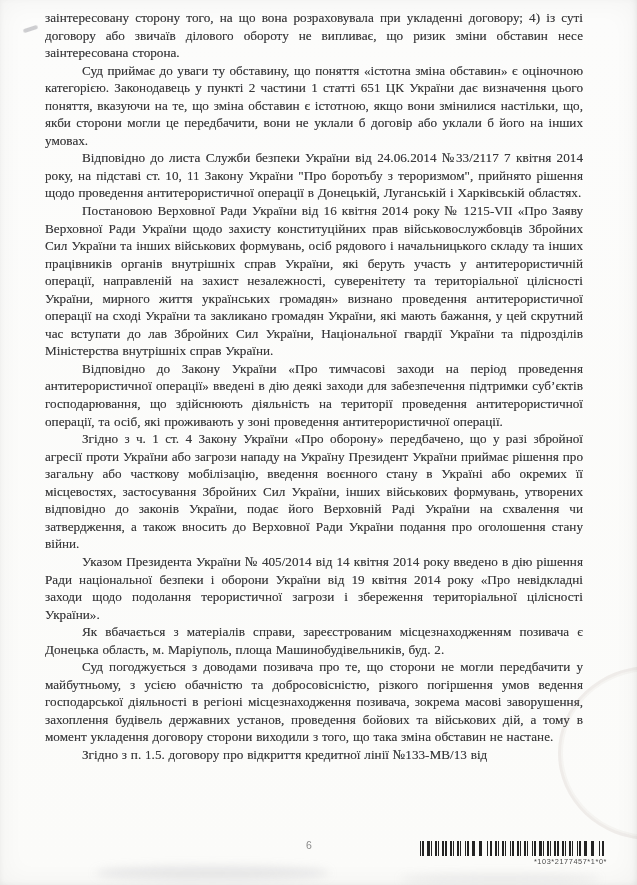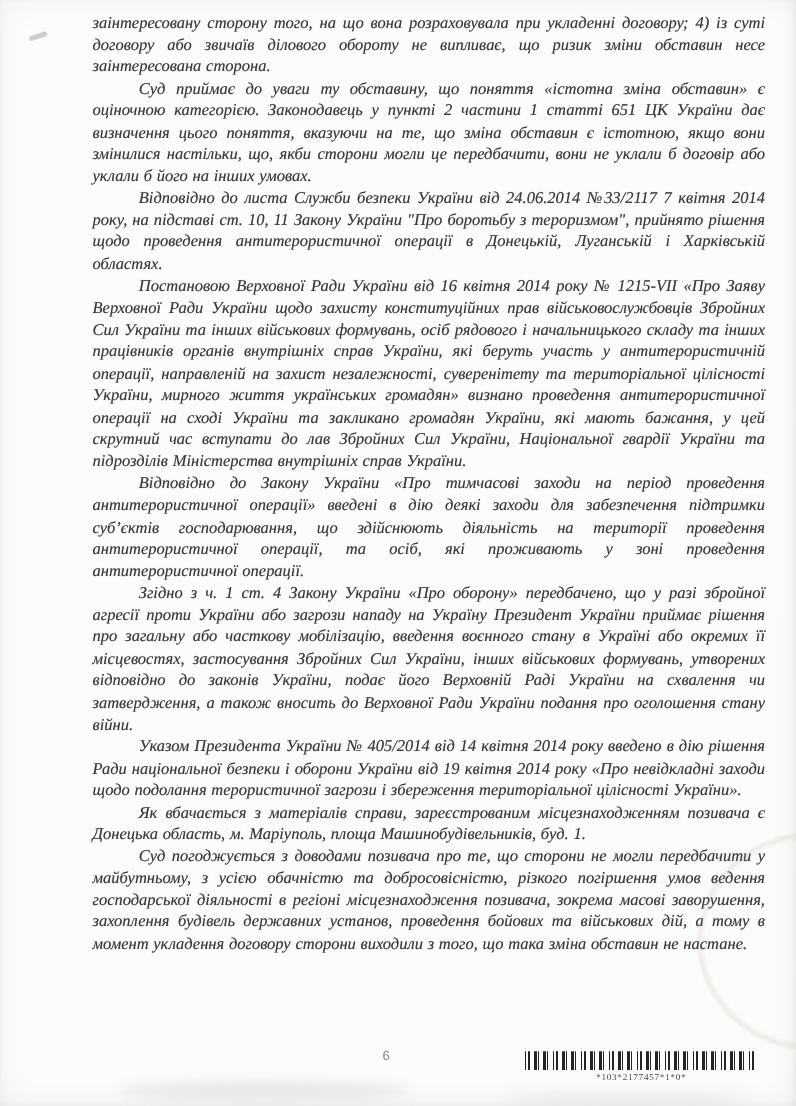"заінтересовану сторону того, на що" .content { font-style: italic -> none; left: 74px -> 45px }
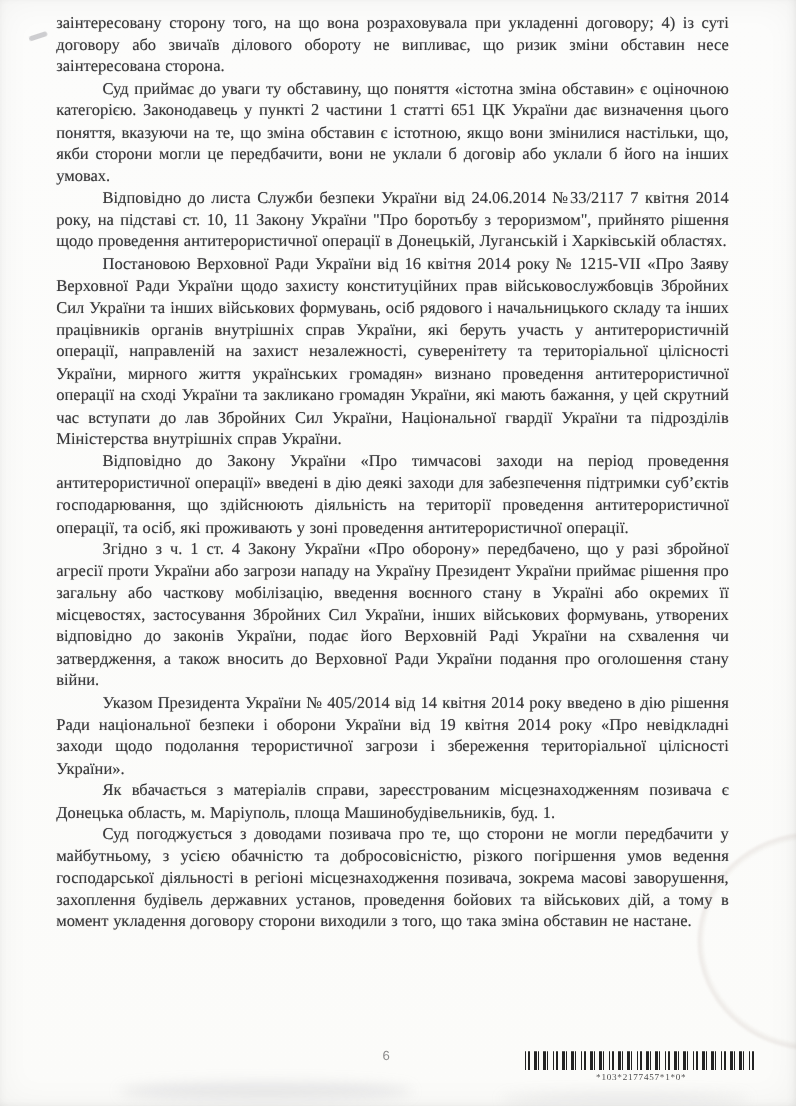"Як вбачається з матеріалів справи," p.para { text: 1 -> 2 }
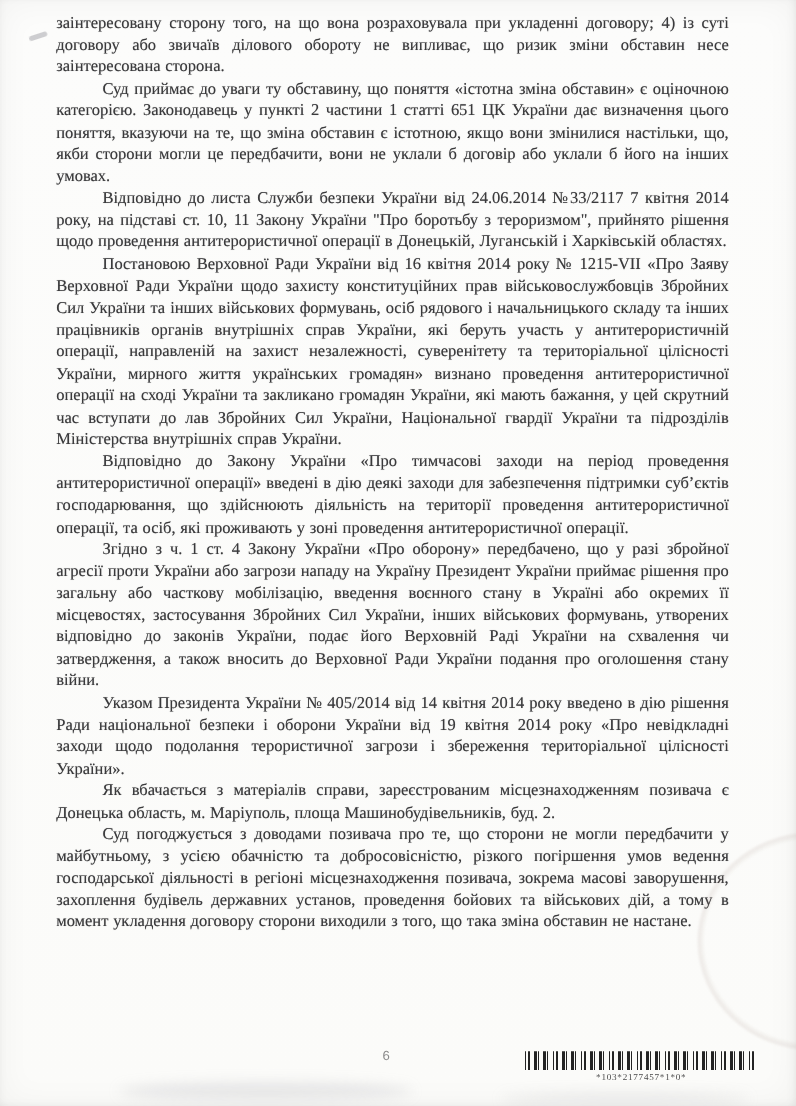"Згідно з п. 1.5. договору" p.para { html: none -> <p>Згідно з п. 1.5. договору про відкриття кредитної лінії №133-МВ/13 від</p> }
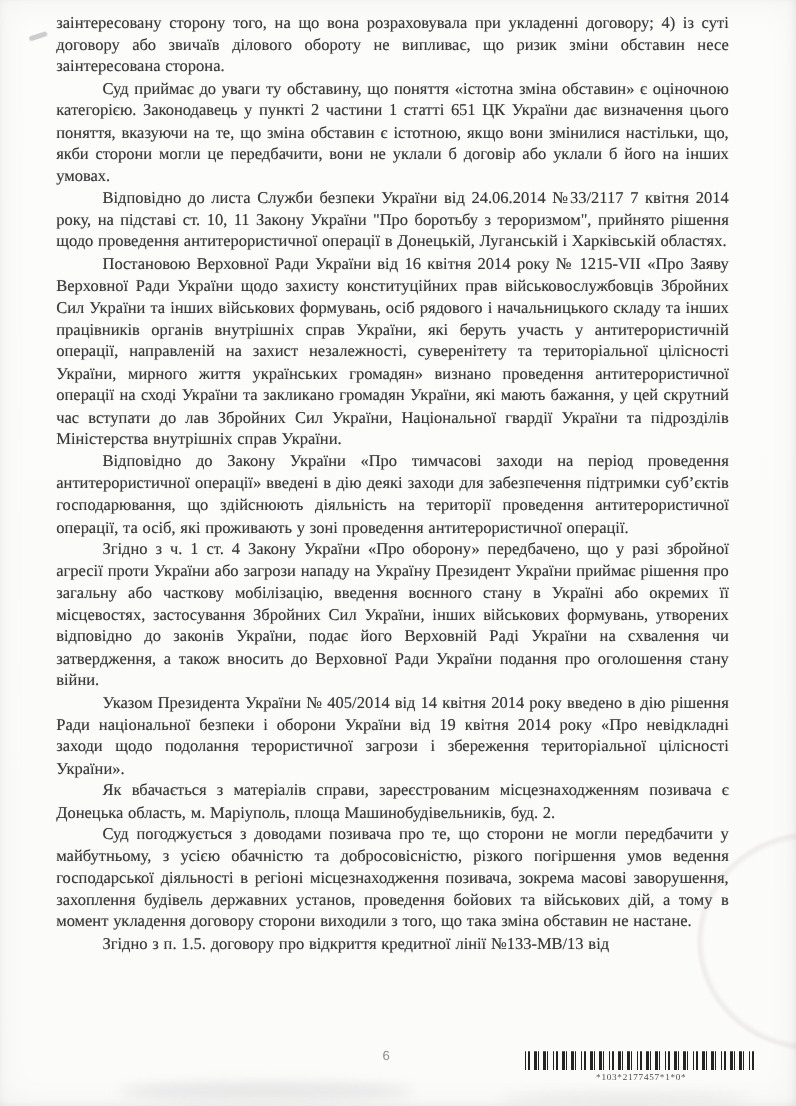"*103*2177457*1*0*" .barcode-label { font-family: Liberation Serif, serif -> Liberation Sans, sans-serif; text-align: none -> right }
